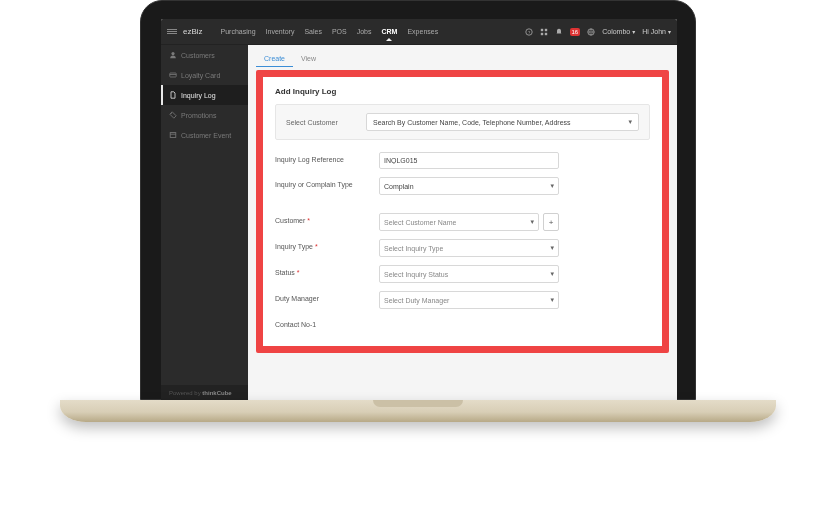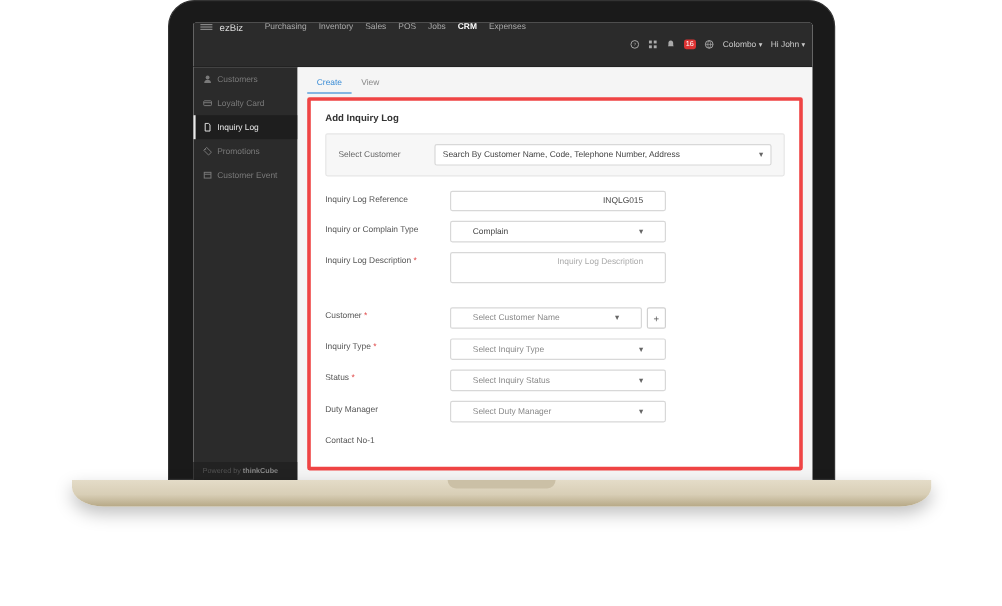"ezBiz" .topbar { align-items: none -> center; height: 37px -> 26px }
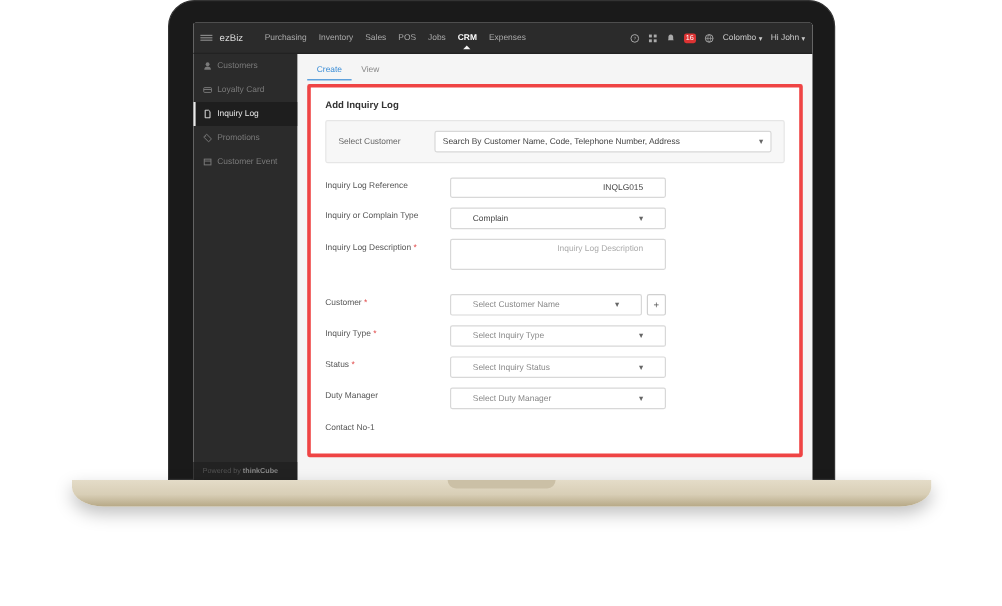"Add Inquiry Log" .panel { border: 3px solid #ef4444 -> 7px solid #ef4444 }
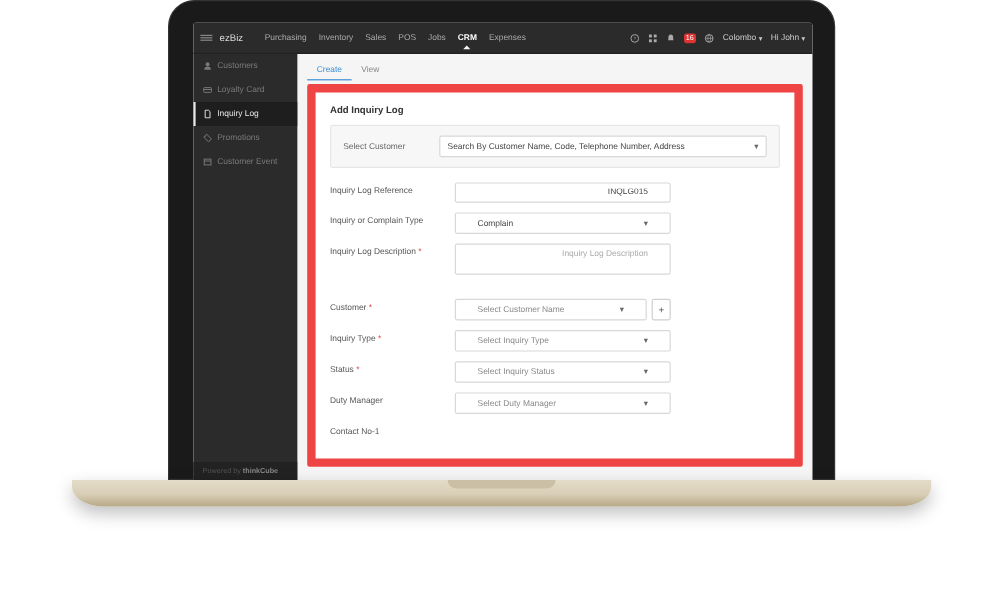"INQLG015" .field-row input, .field-row textarea, .fsel { padding: 4px 18px -> 4px 4px; text-align: right -> none }
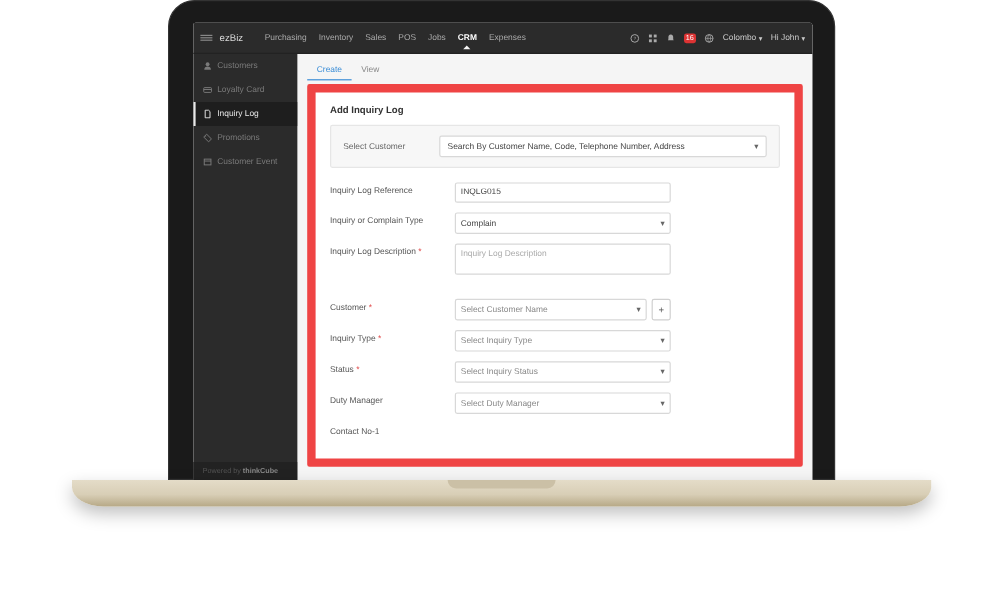"Inquiry Log Description" div.field-row { html: <div> <div><span>Inquiry Log Description</span> <span>*</span></div> <div><textarea></textarea></div> </div> -> none }
